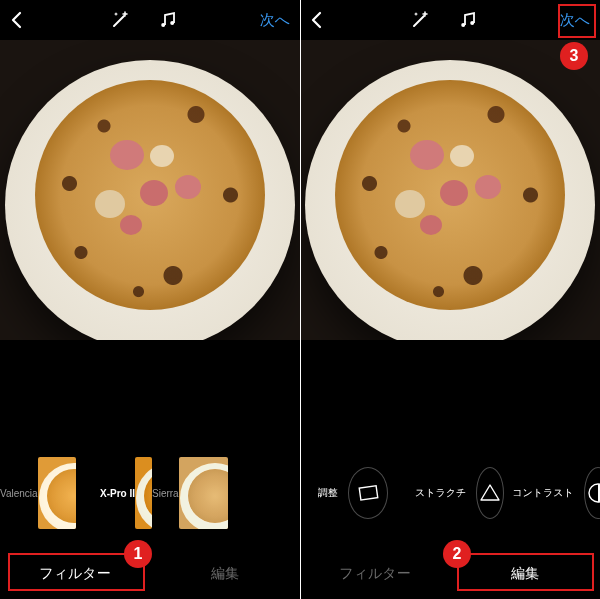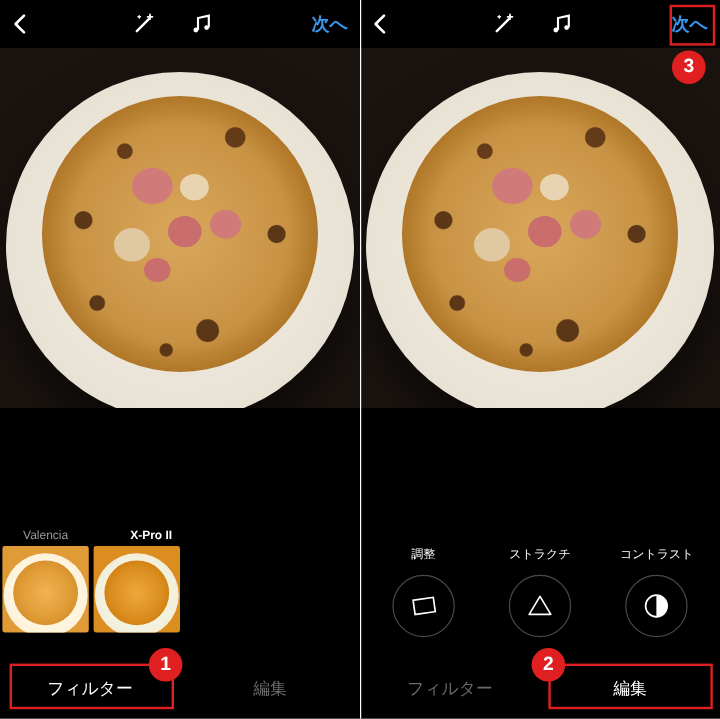"次へ" .next-link { font-weight: 700 -> 400 }
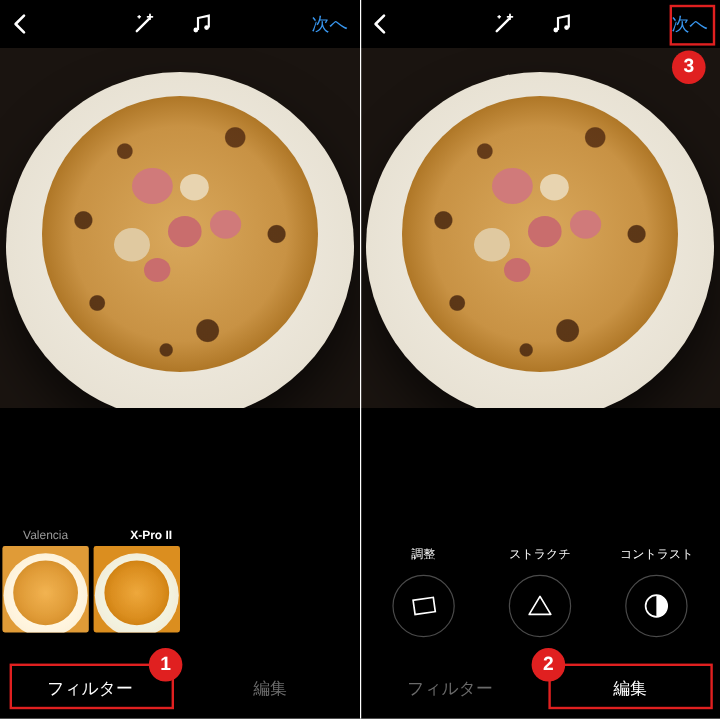"Valencia" .filter-item { flex-direction: column -> row }
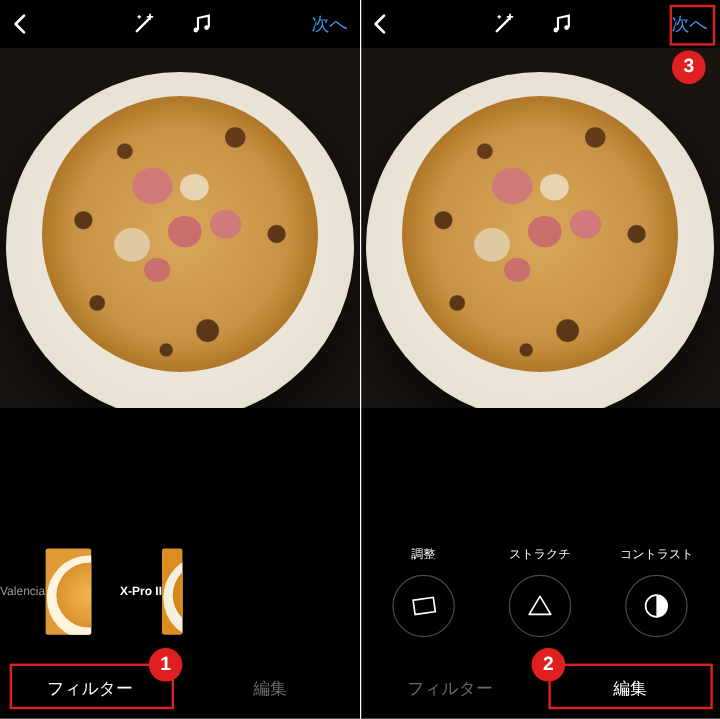"Sierra" div.filter-item { html: none -> <div> <div>Sierra</div> <div> <div></div> <div></div> </div> </div> }
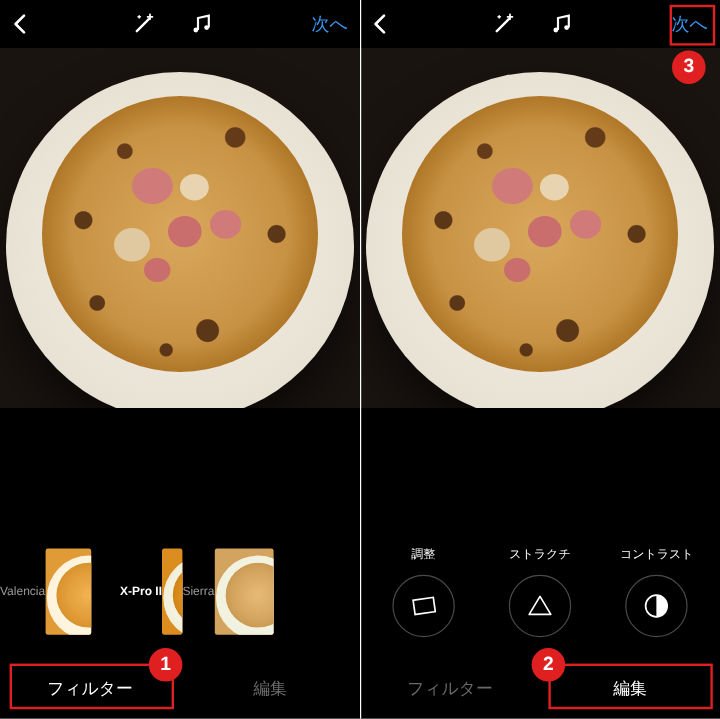"調整" .edit-item { flex-direction: column -> row }
